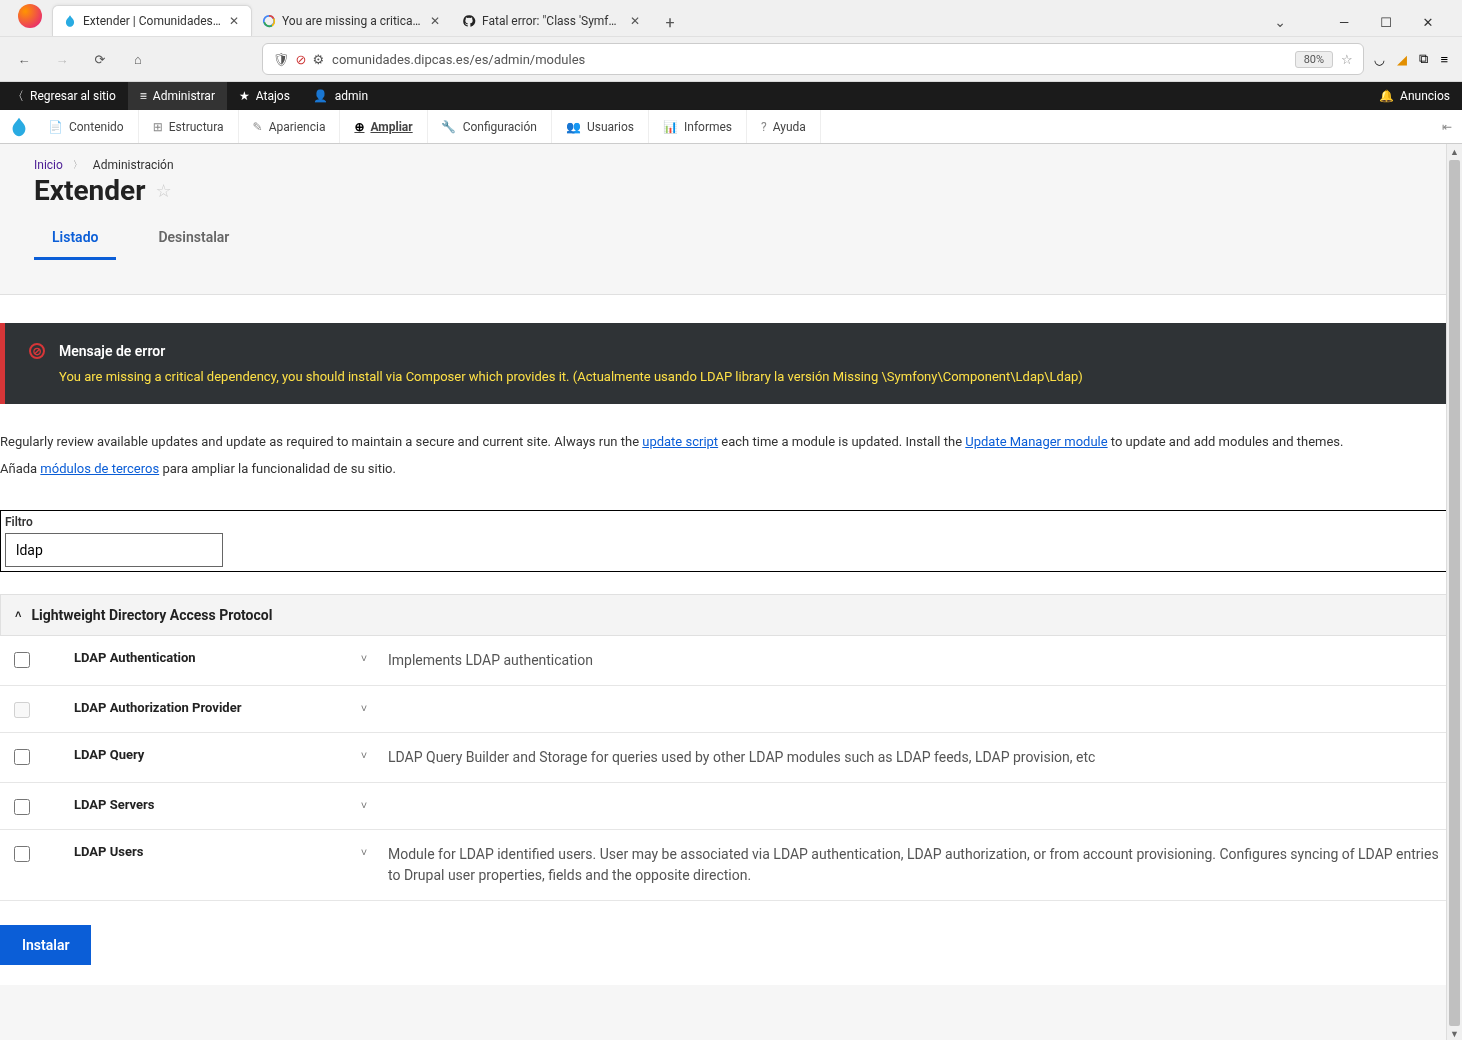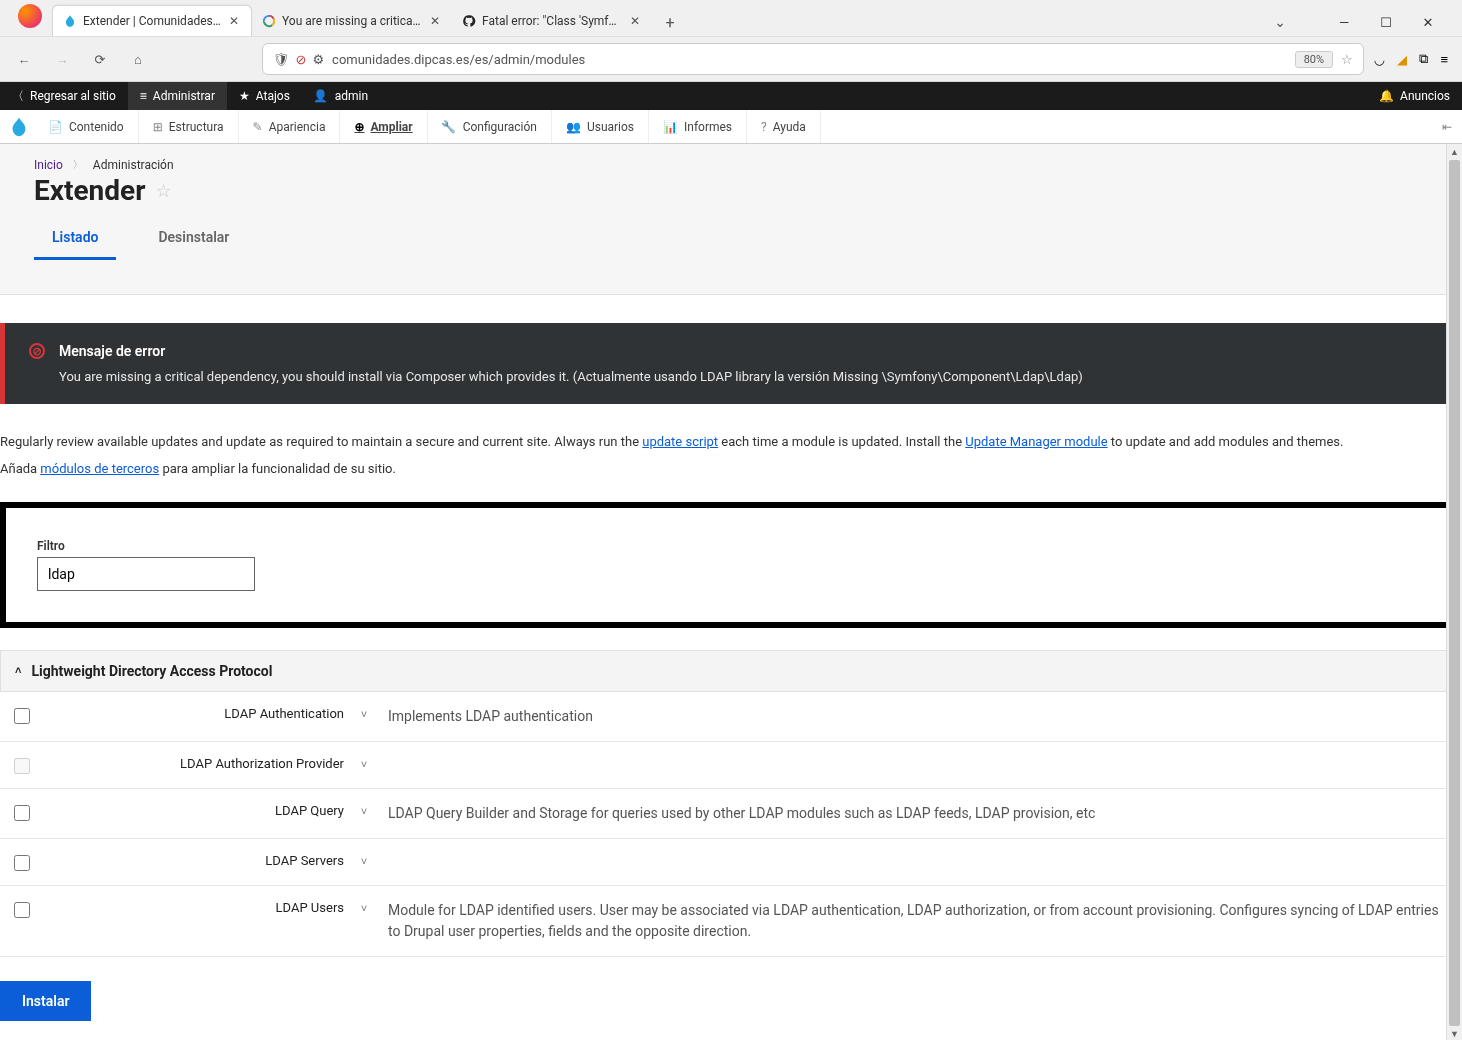"You are missing a critical dependency," .error-body { color: #e5e5e5 -> #fde047 }
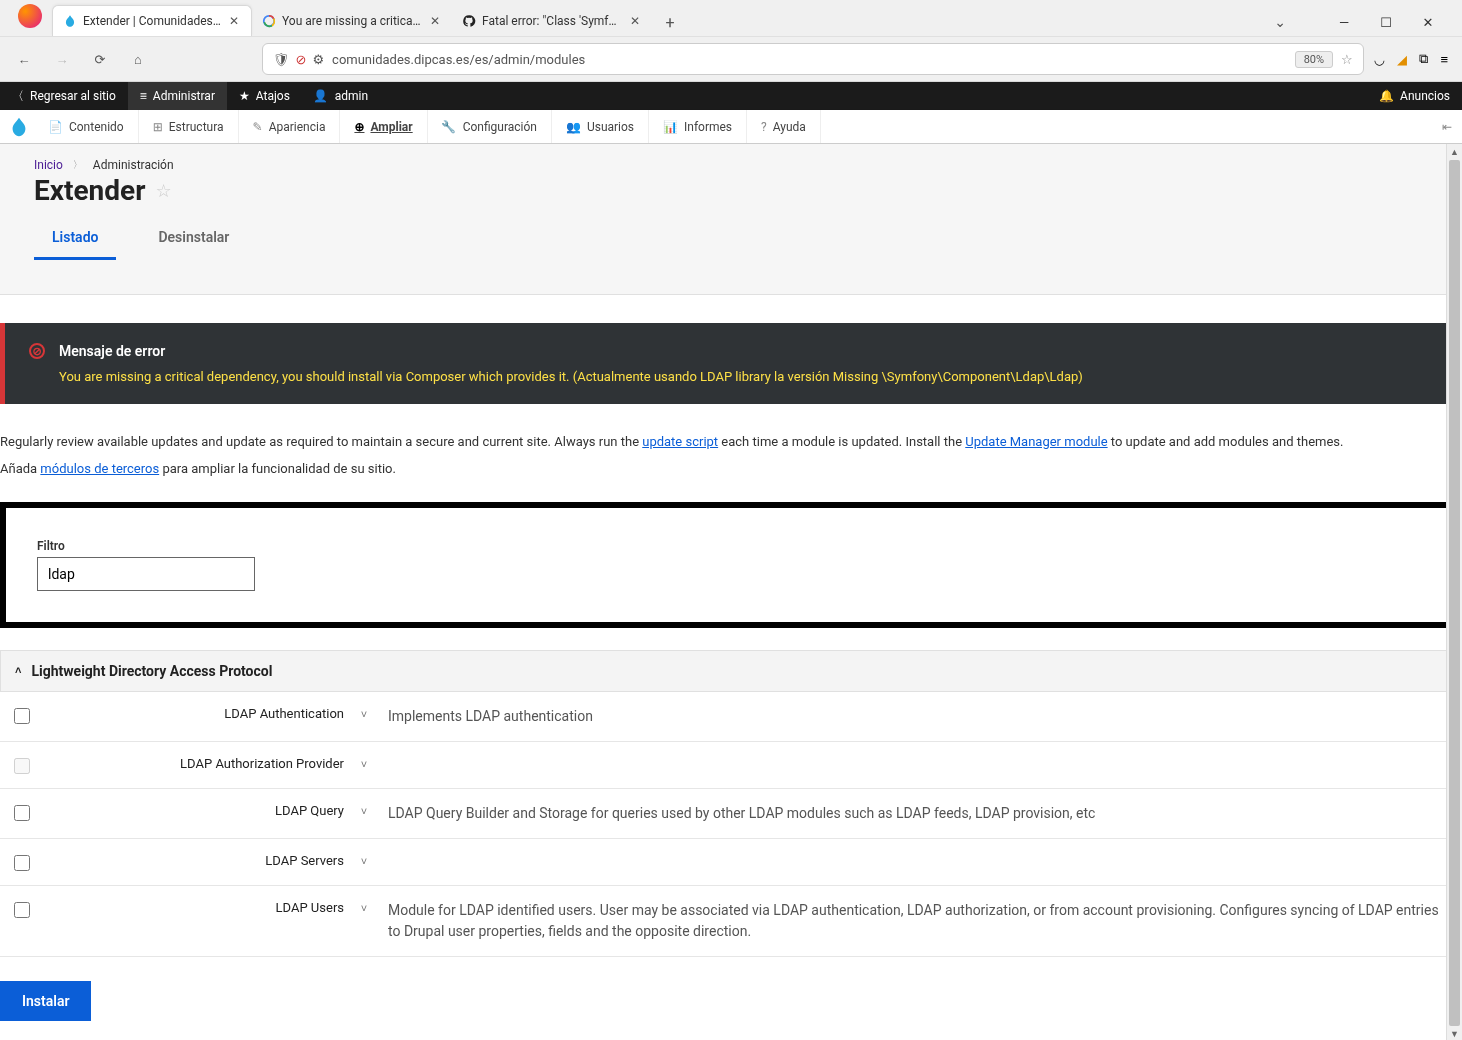"Filtro" .filter-box { border: 6px solid #000000 -> 1px solid #000000; margin-top: 22px -> 30px; padding: 31px -> 4px }
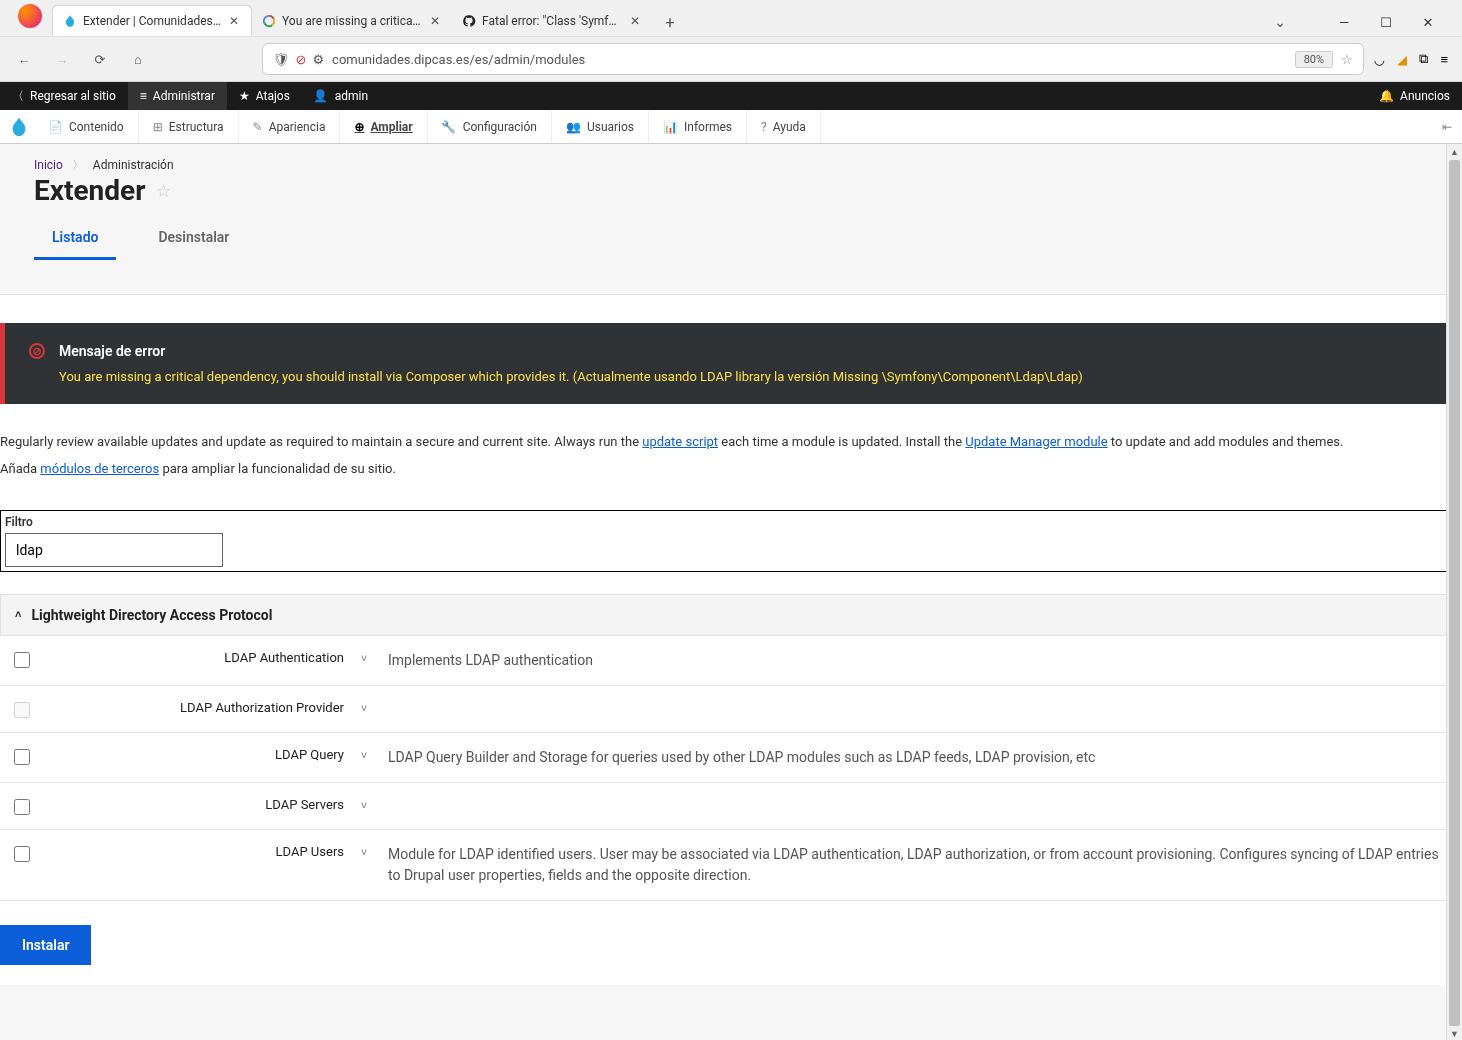"LDAP Authentication" .module-name { font-weight: 400 -> 700; text-align: right -> none }
